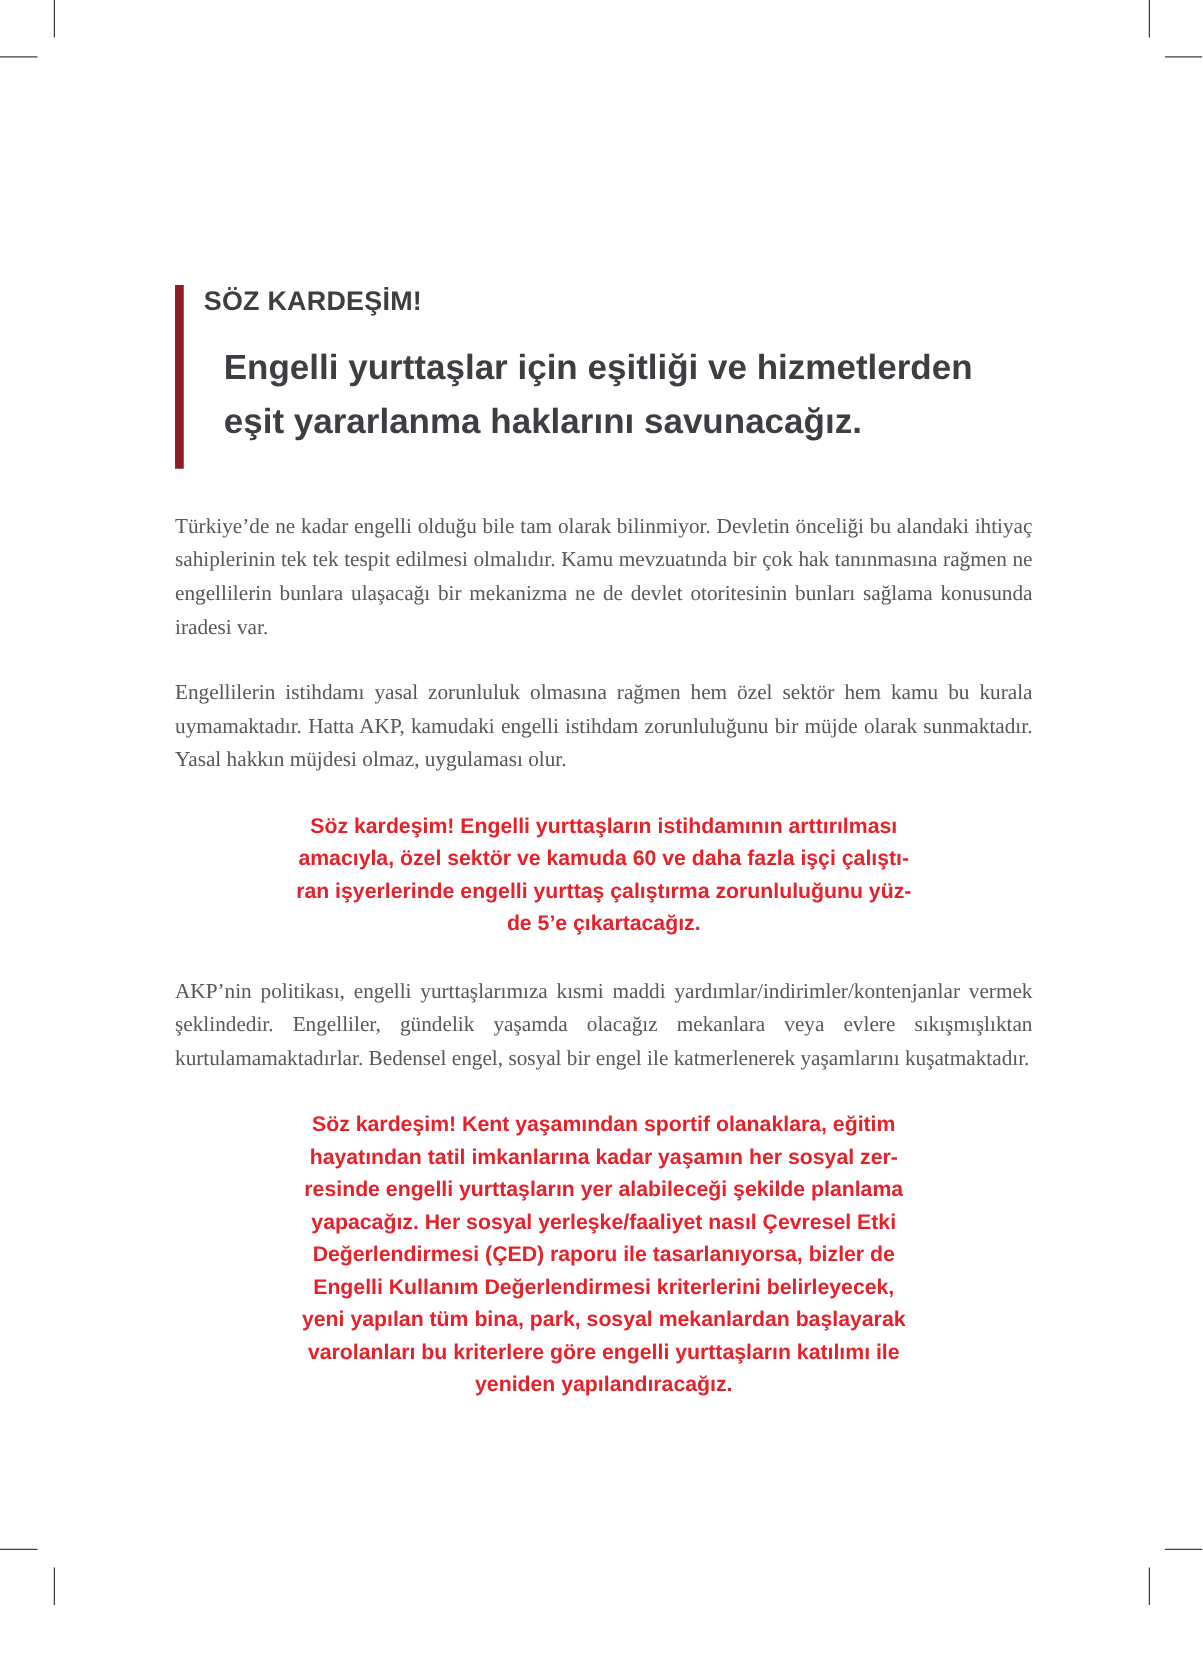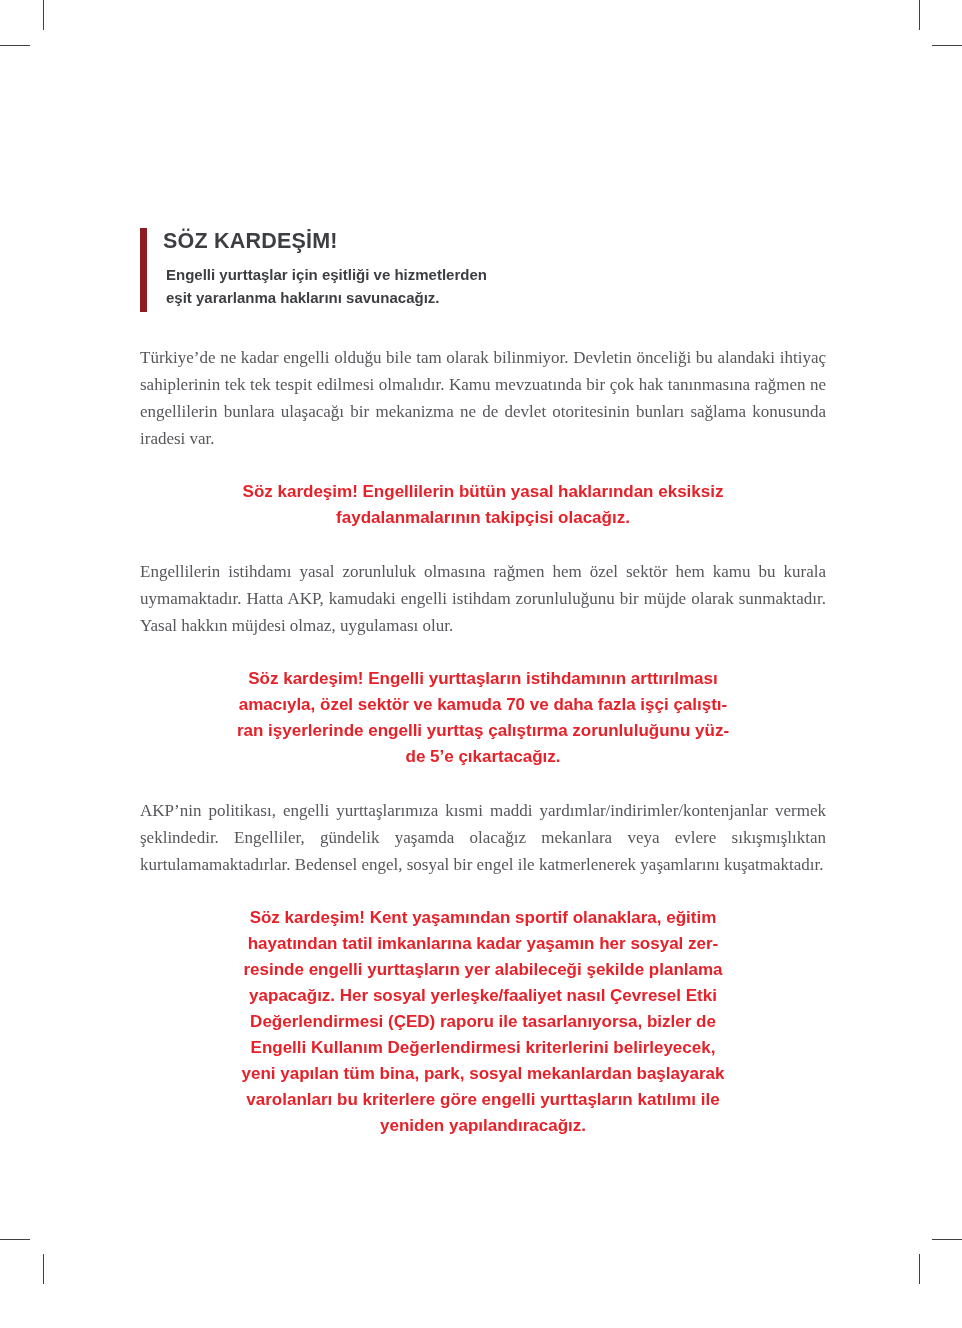"Engelli yurttaşlar için eşitliği ve" .heading-text h2 { font-size: 15px -> 28px; margin: 3px -> 16px }
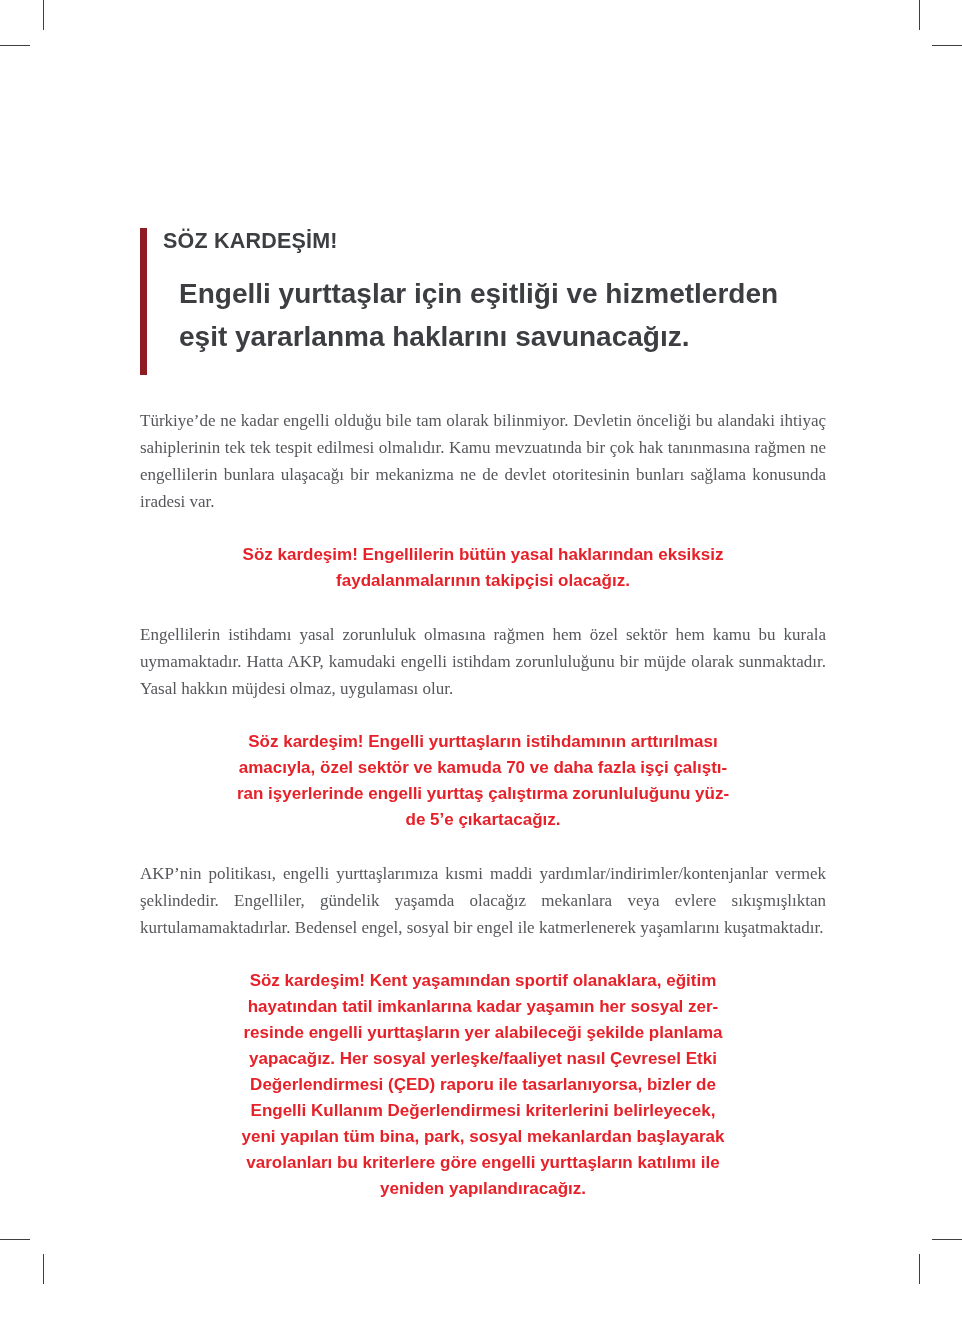"Söz kardeşim! Engellilerin bütün yasal" p.promise { html: <p>Söz kardeşim! Engellilerin bütün yasal haklarından eksiksiz faydalanmalarının takipçisi olacağız.</p> -> none }
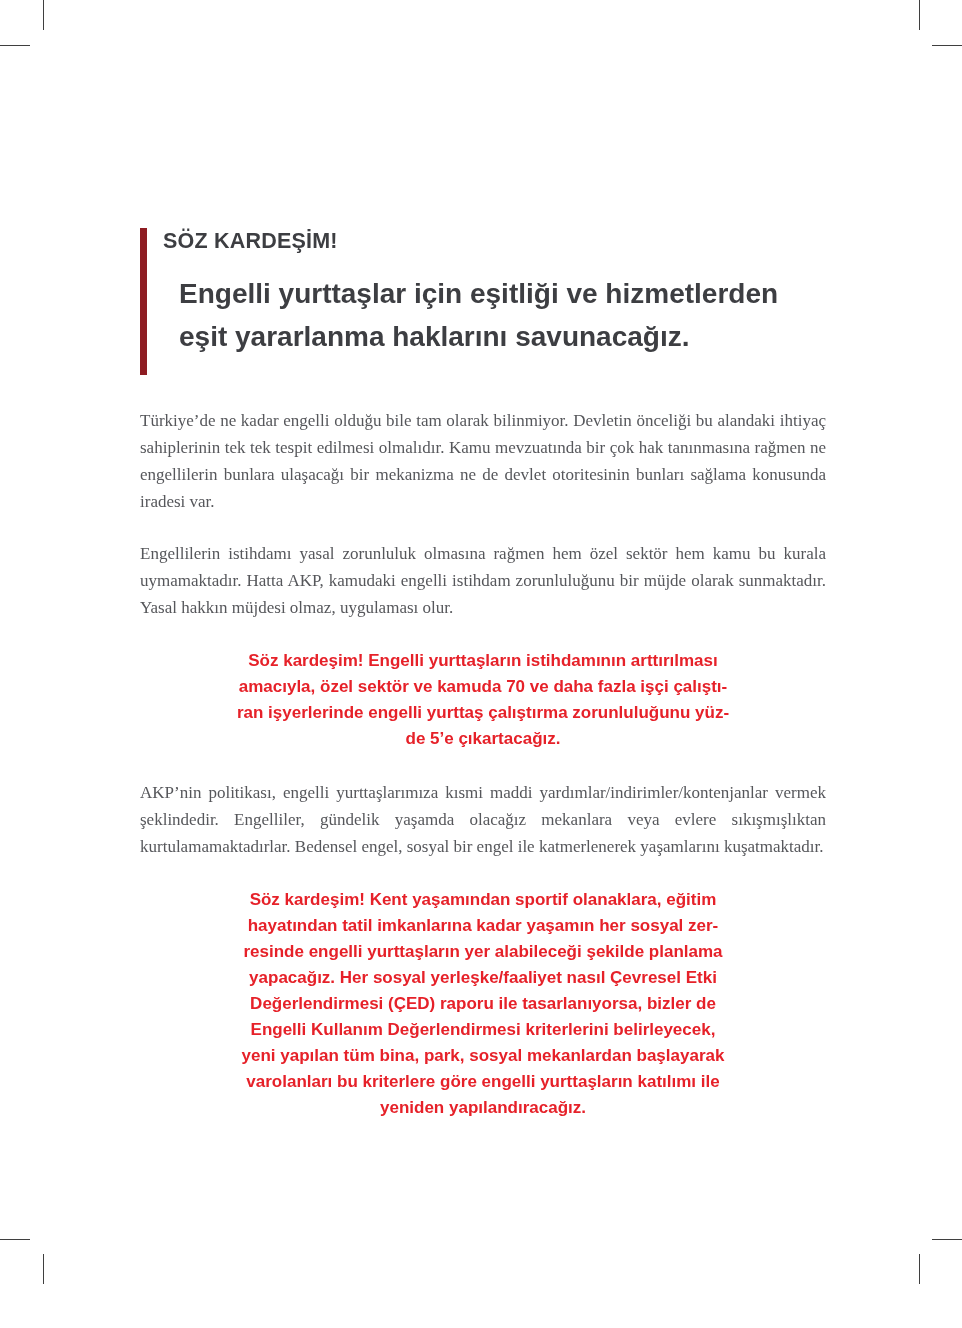"Söz kardeşim! Engelli yurttaşların" p.promise { text: 70 -> 60 }
